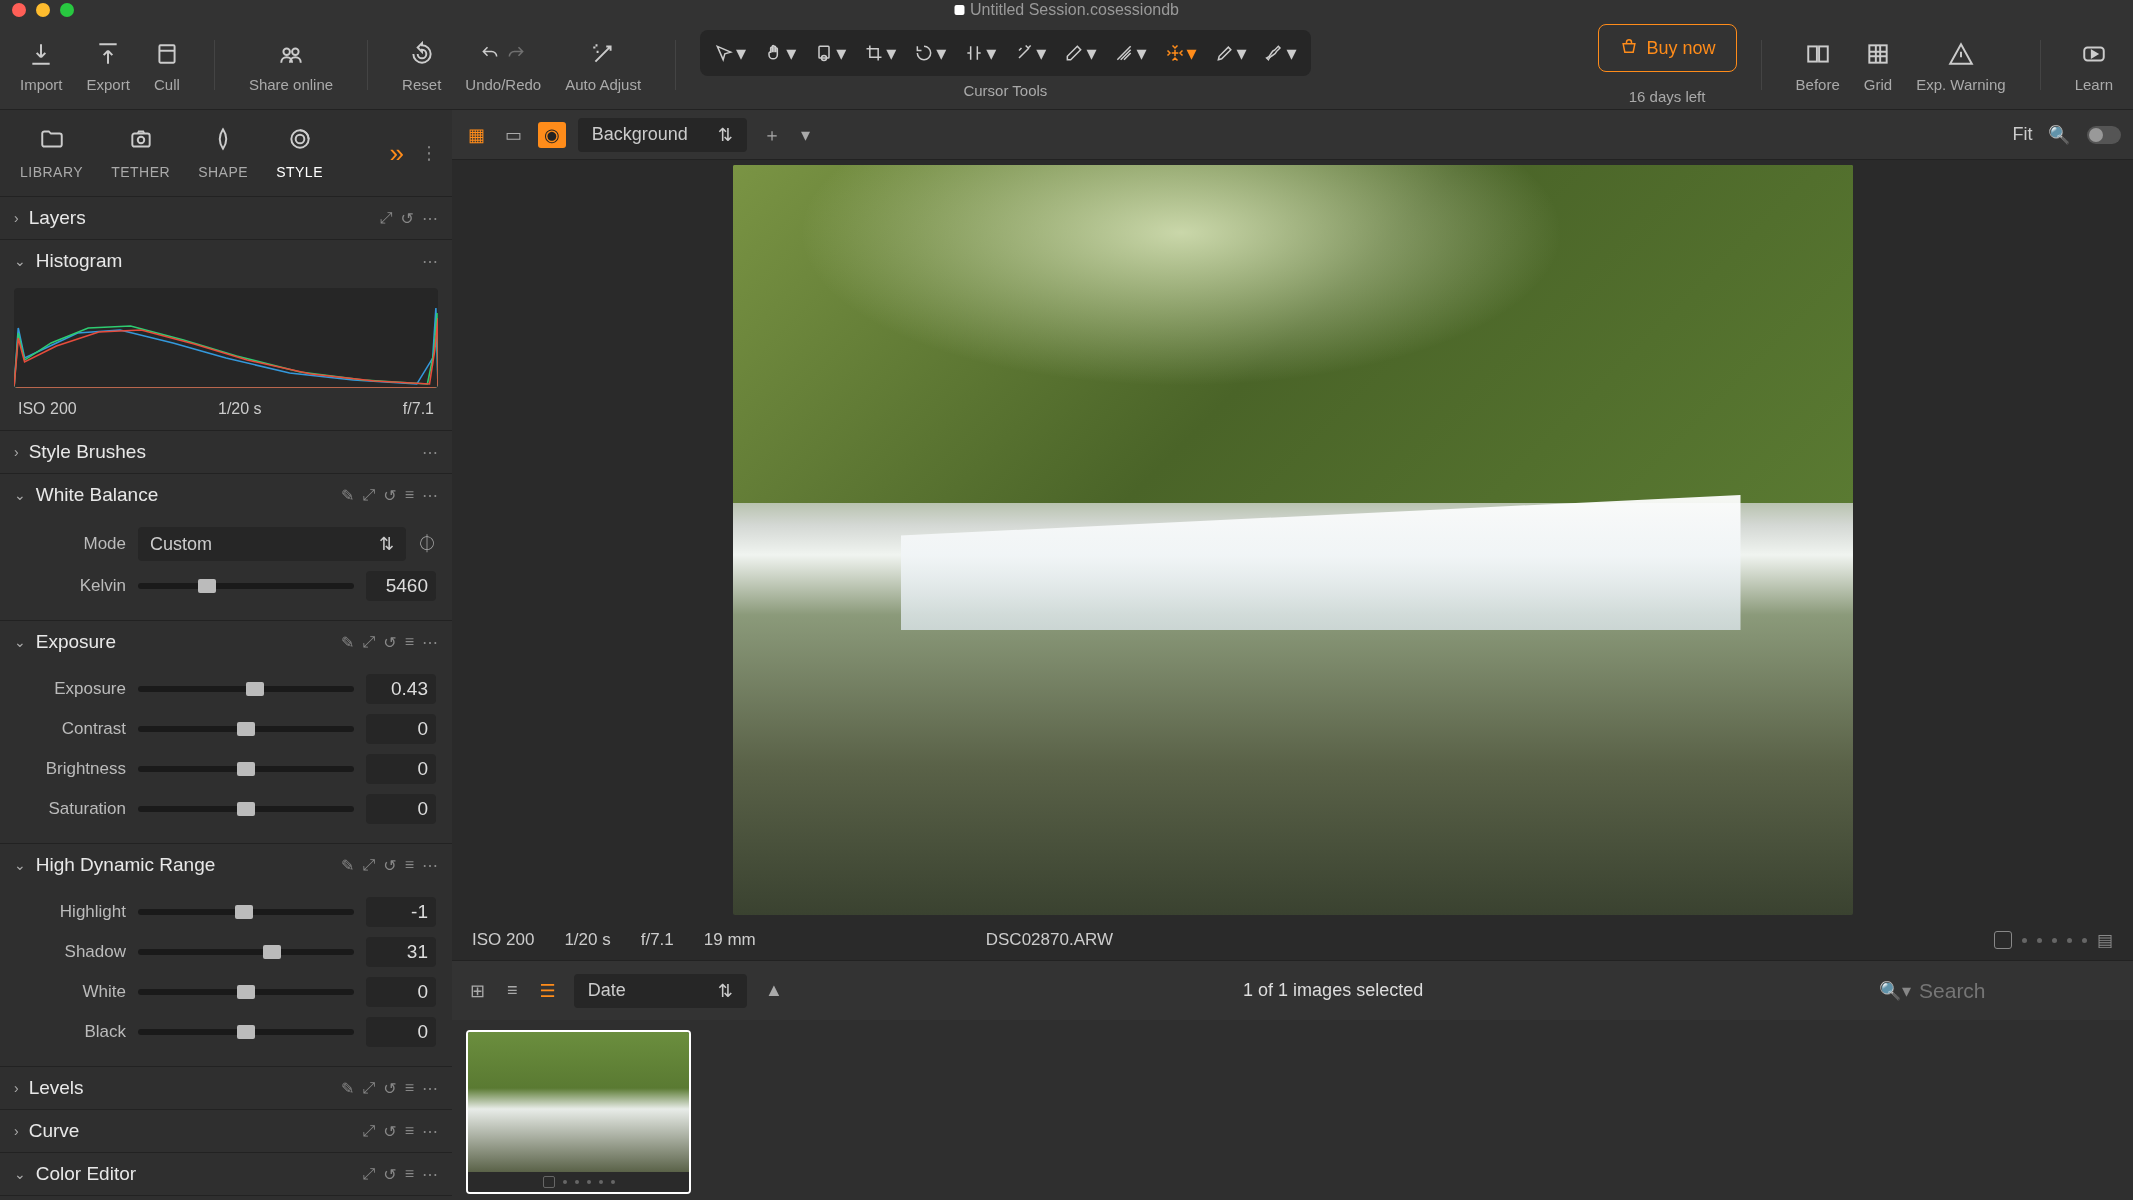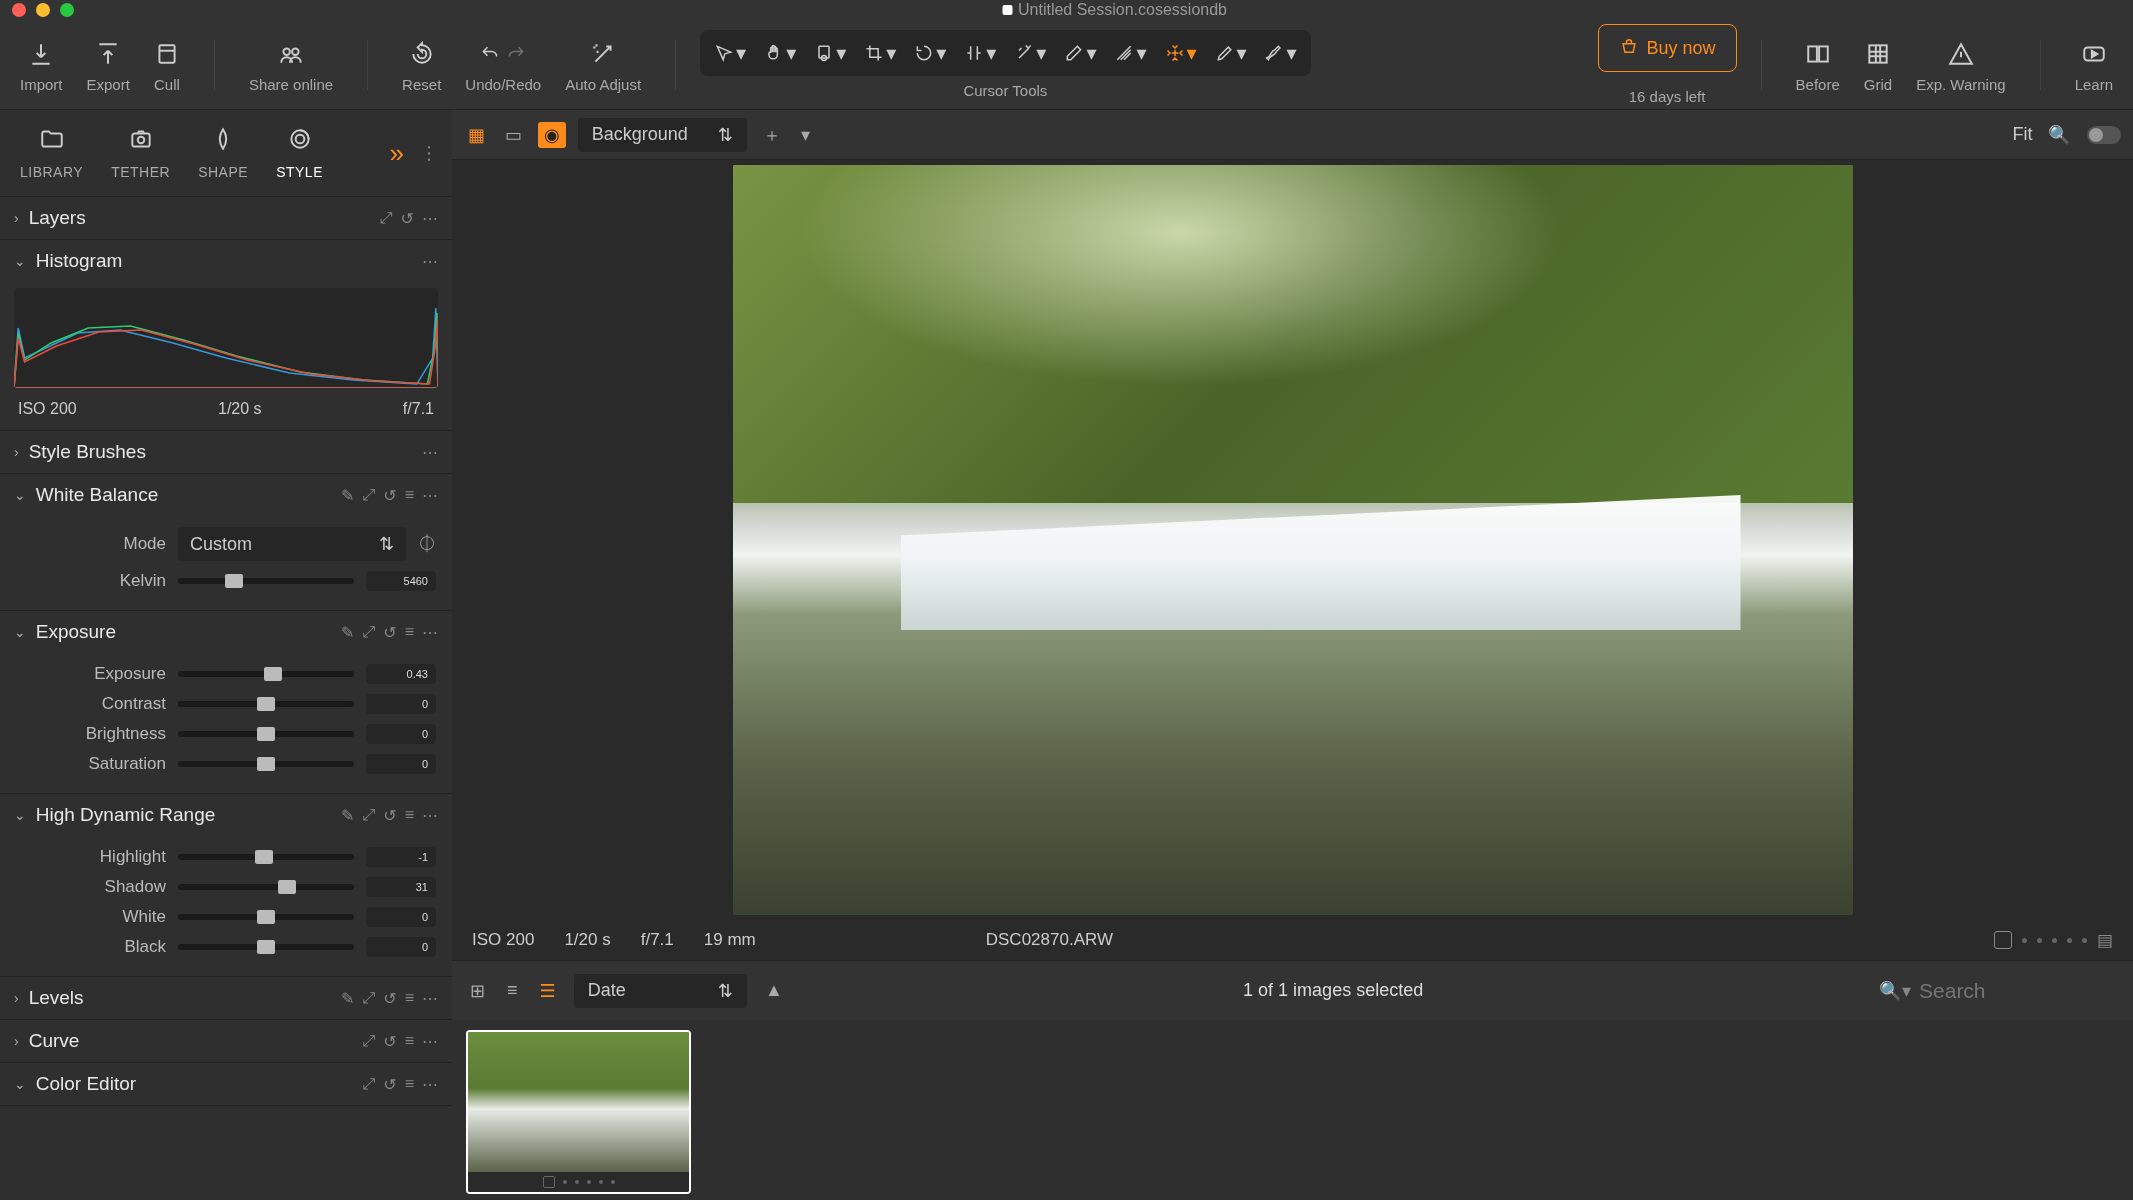"Untitled Session.cosessiondb" .title { margin-left: 48px -> none }
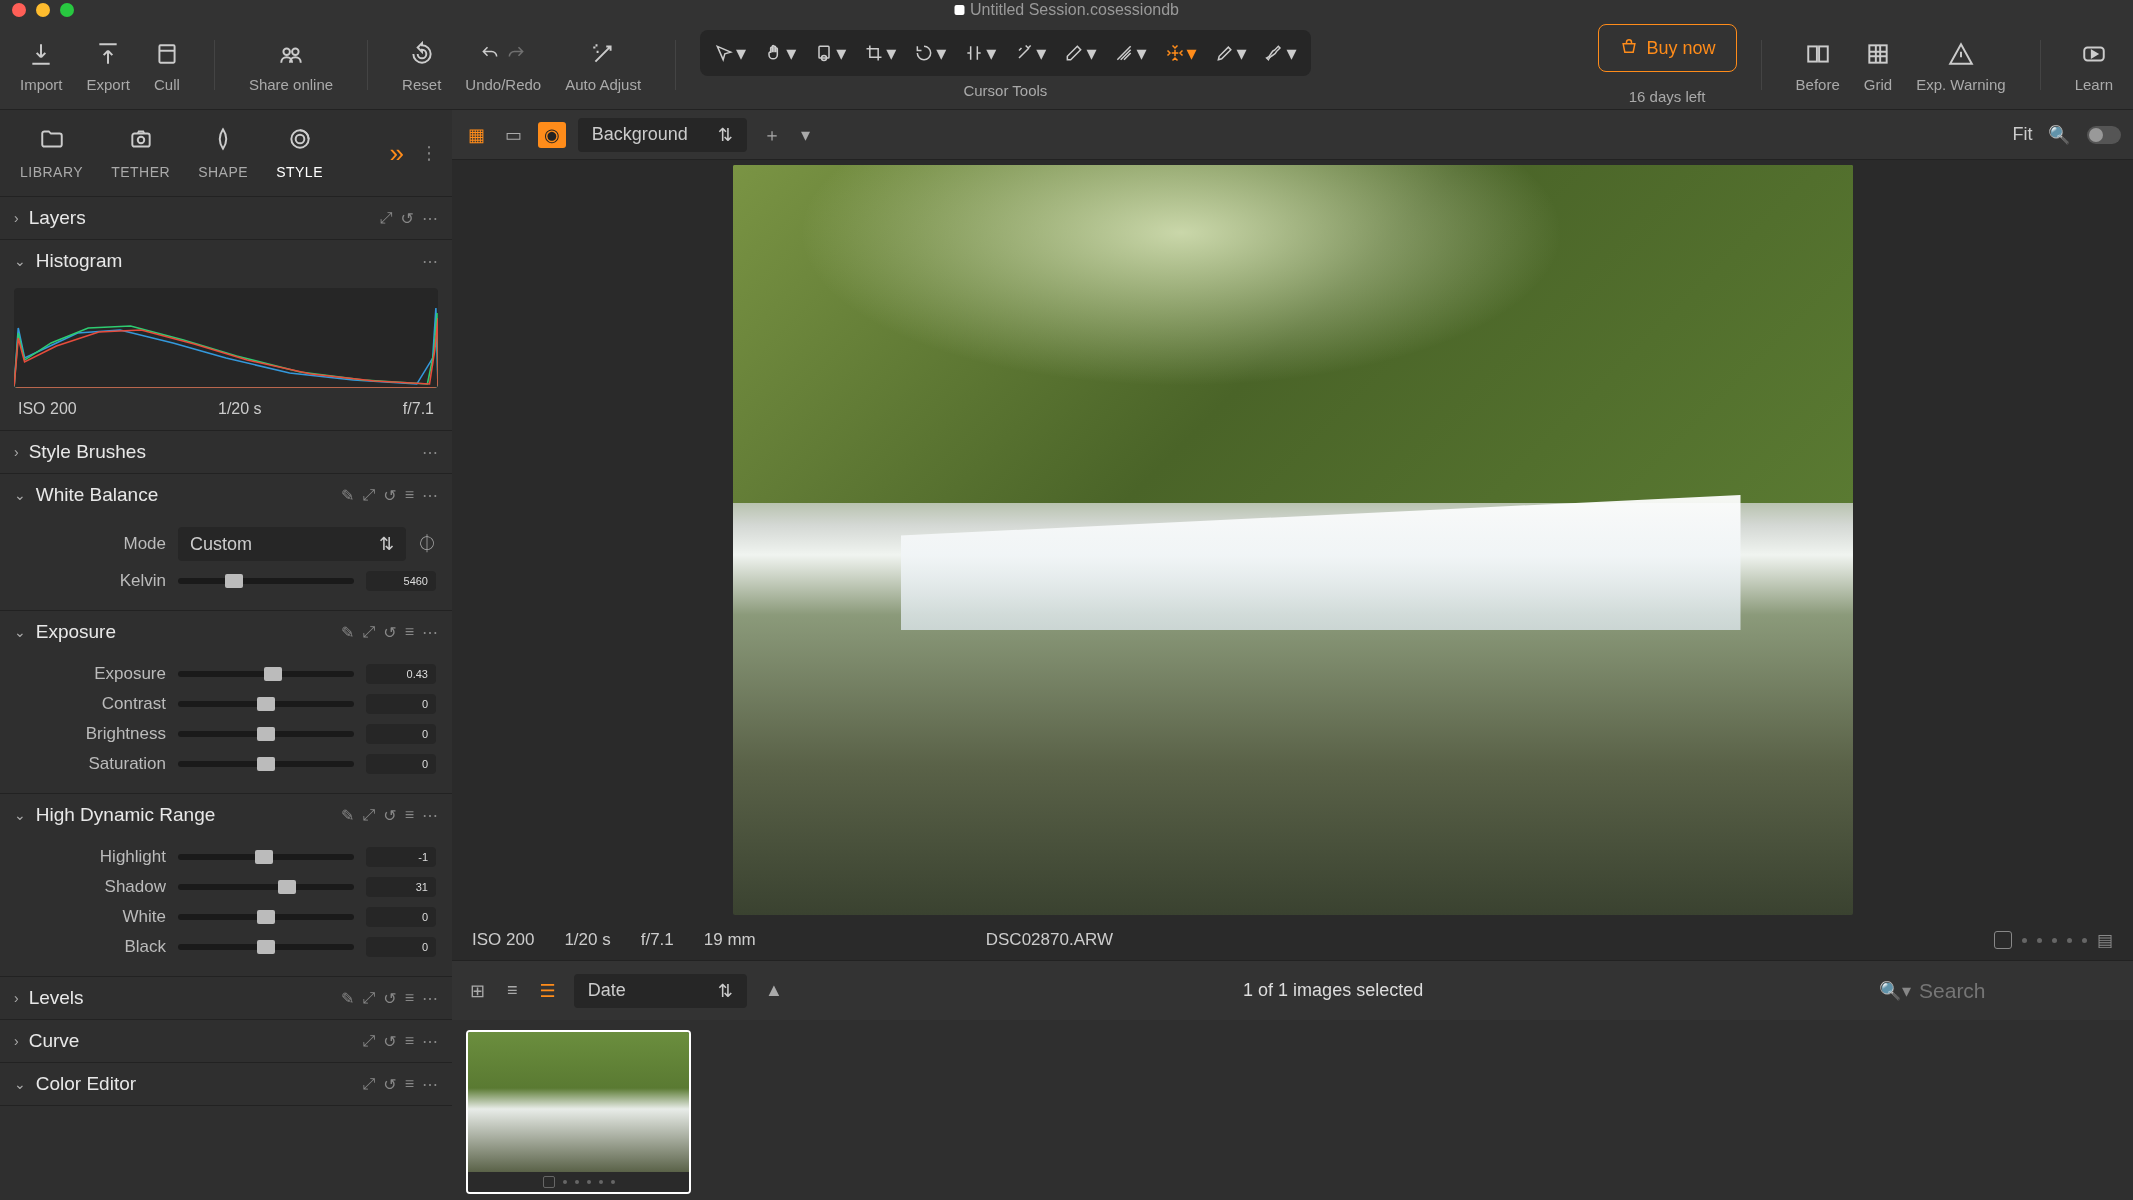"Mode" .pbody { margin-left: 40px -> none }
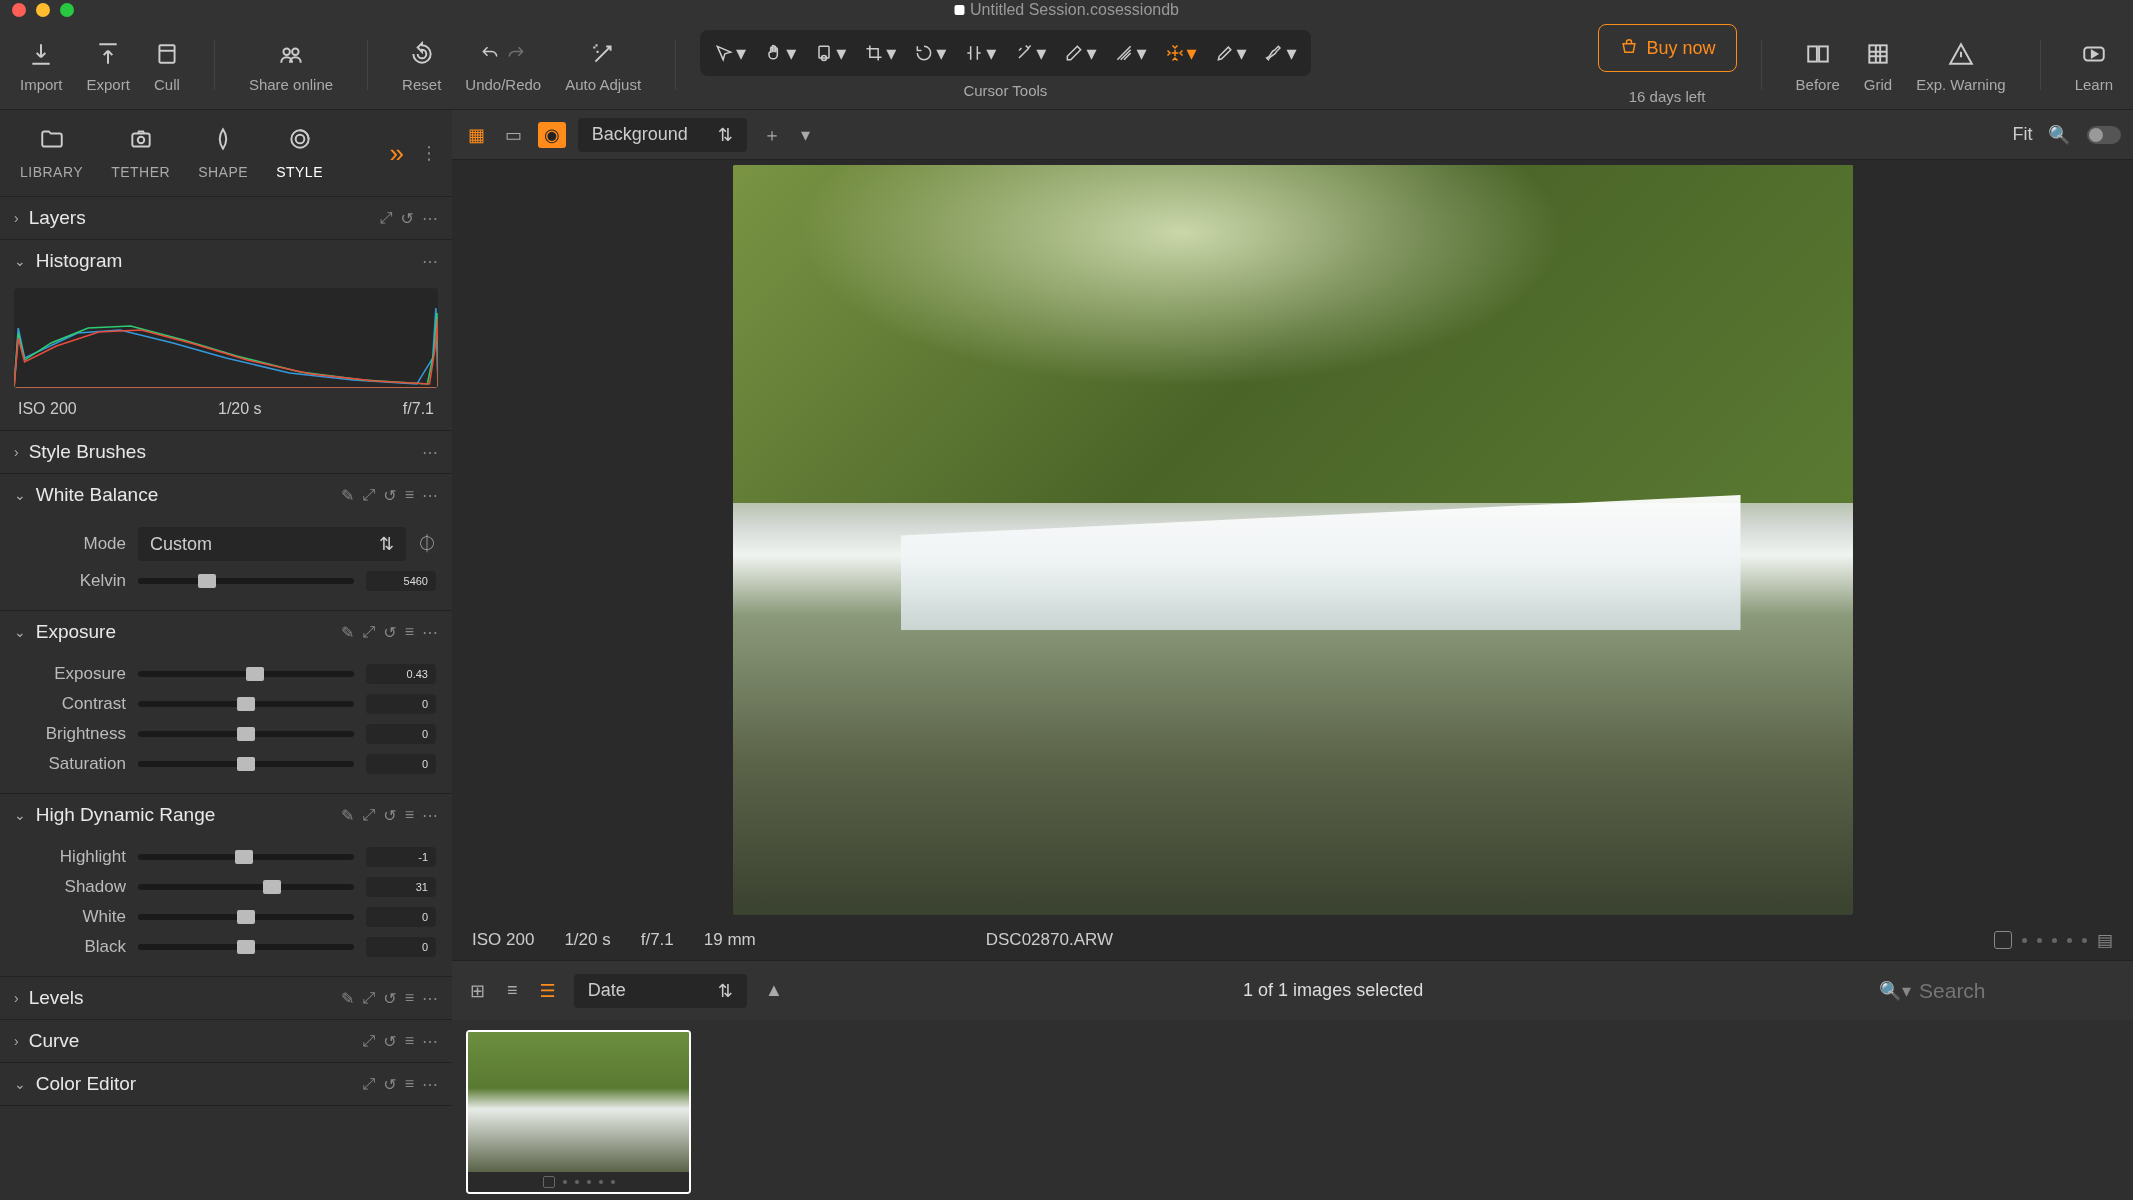"5460" .row .val { font-size: 11px -> 19px }
